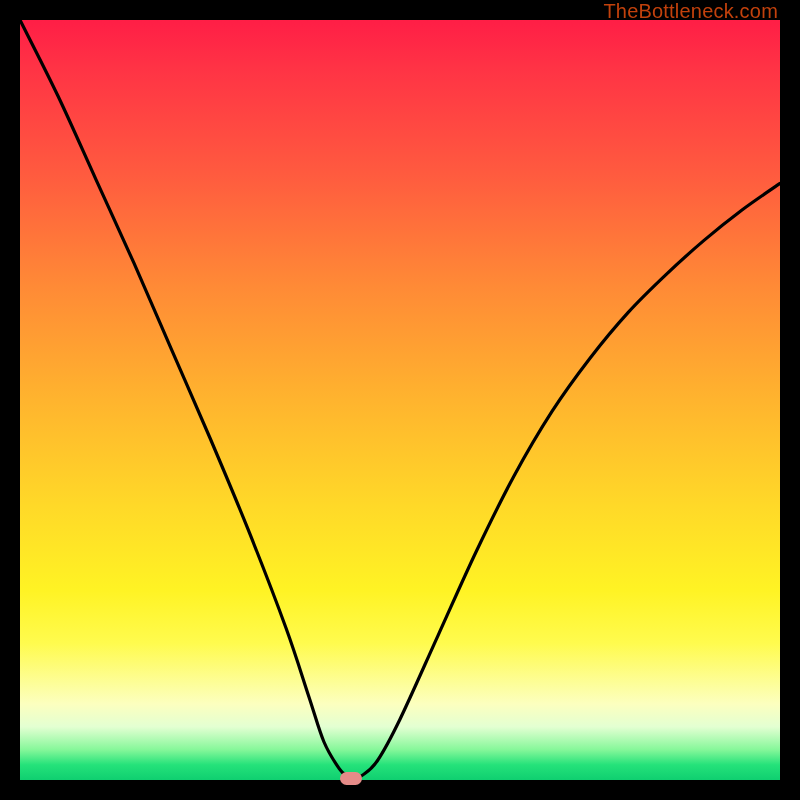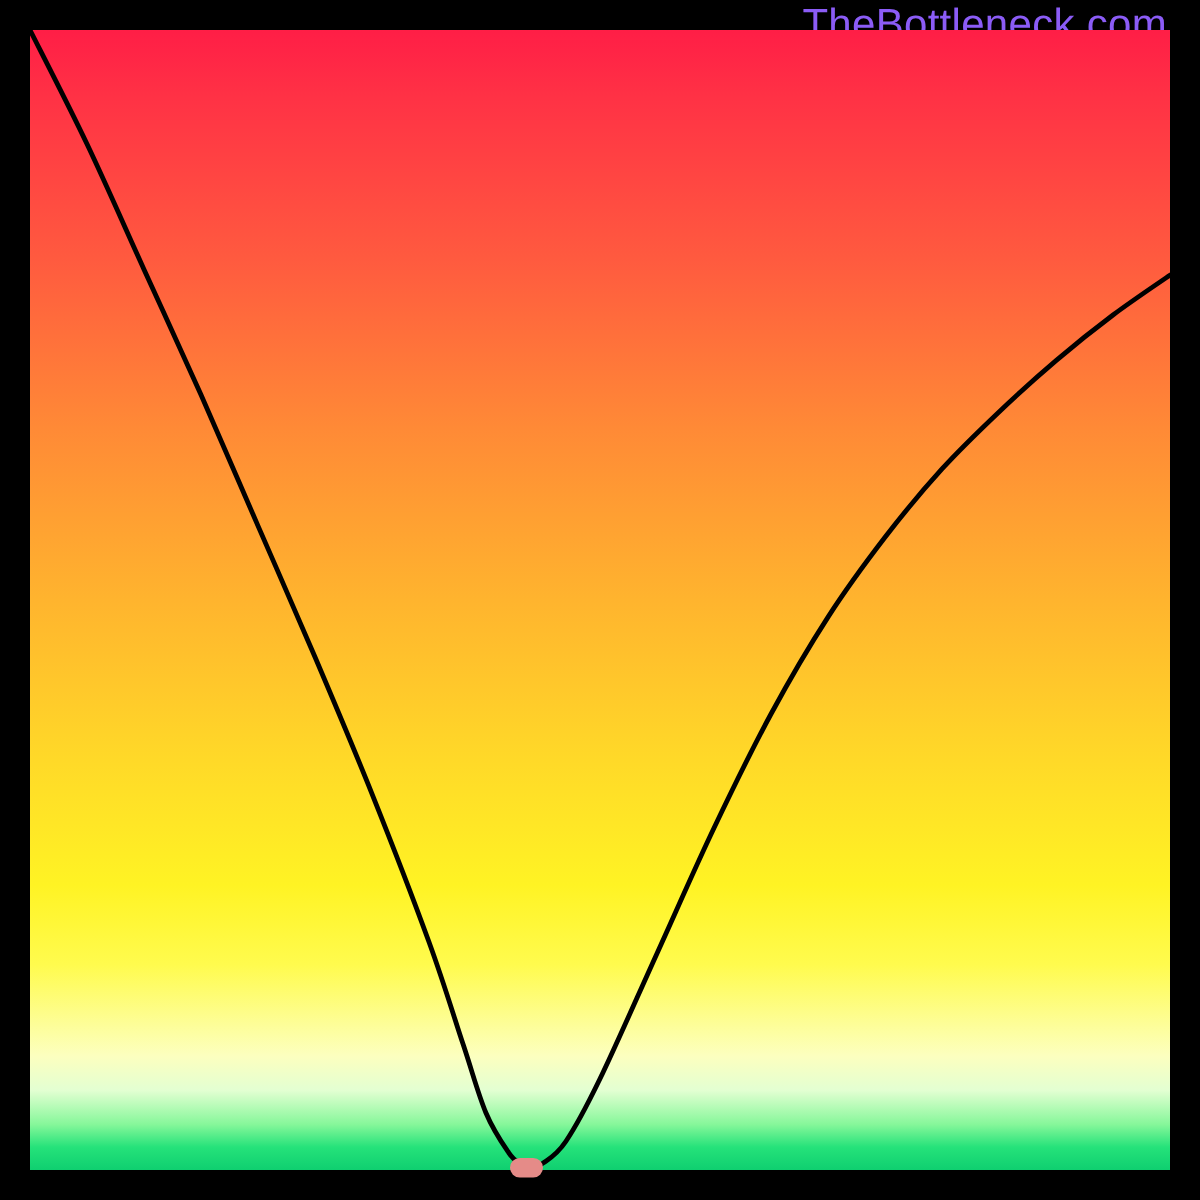"TheBottleneck.com" .watermark { color: #8b5cf6 -> #c2410c; font-size: 28px -> 20px }
